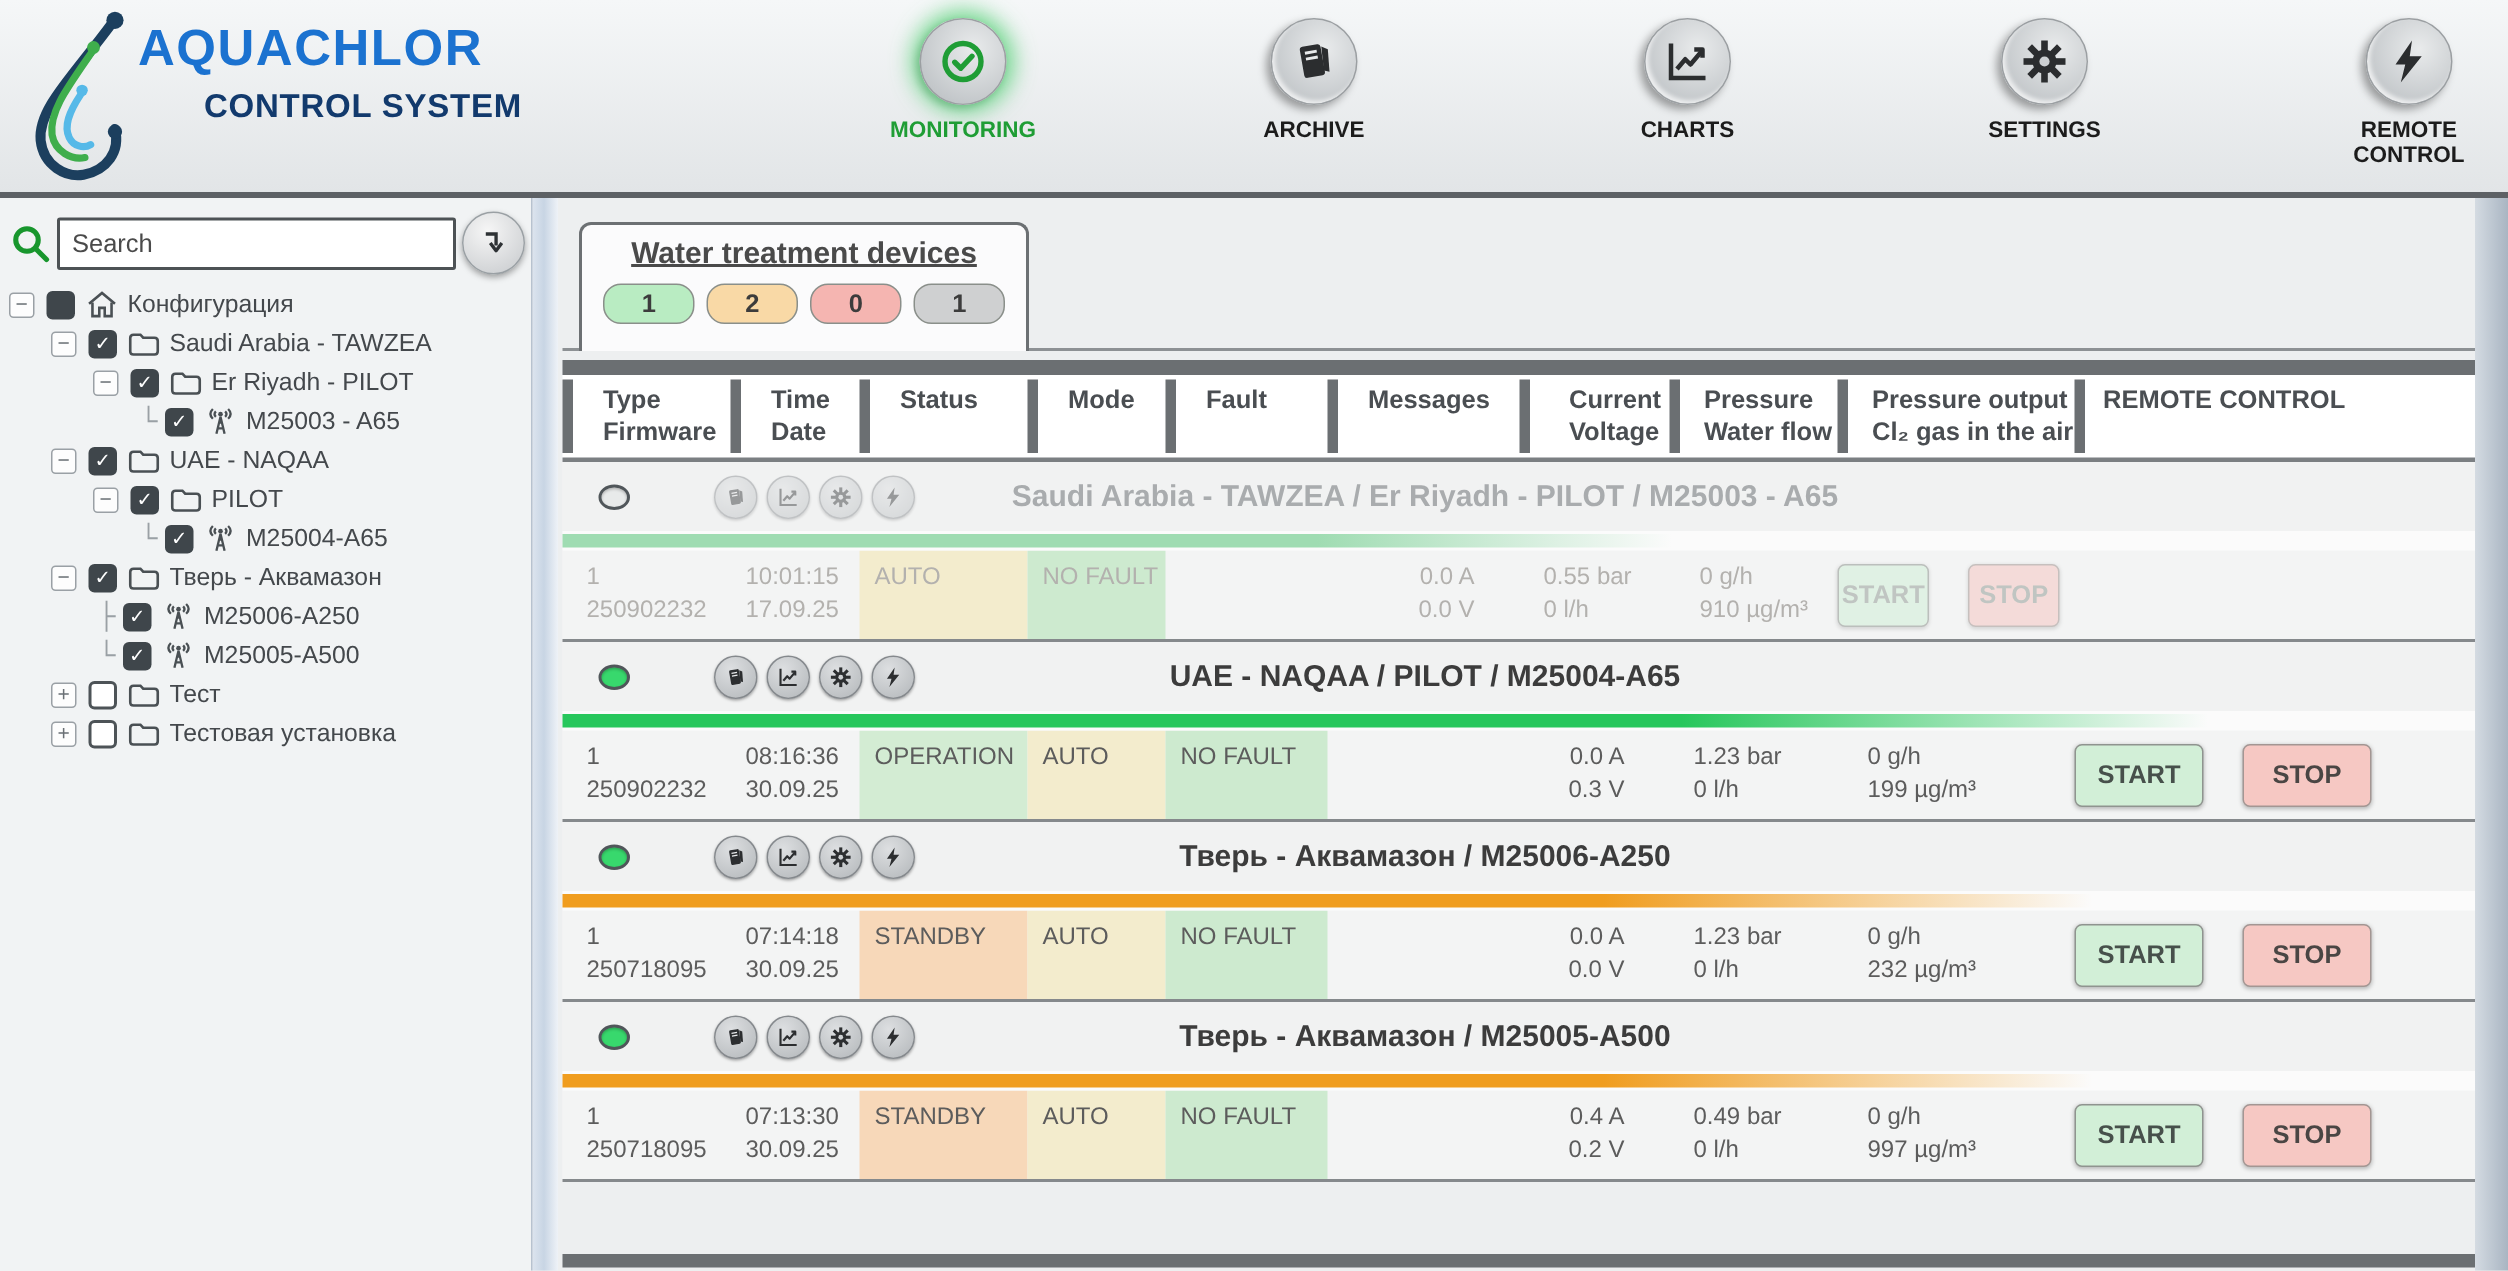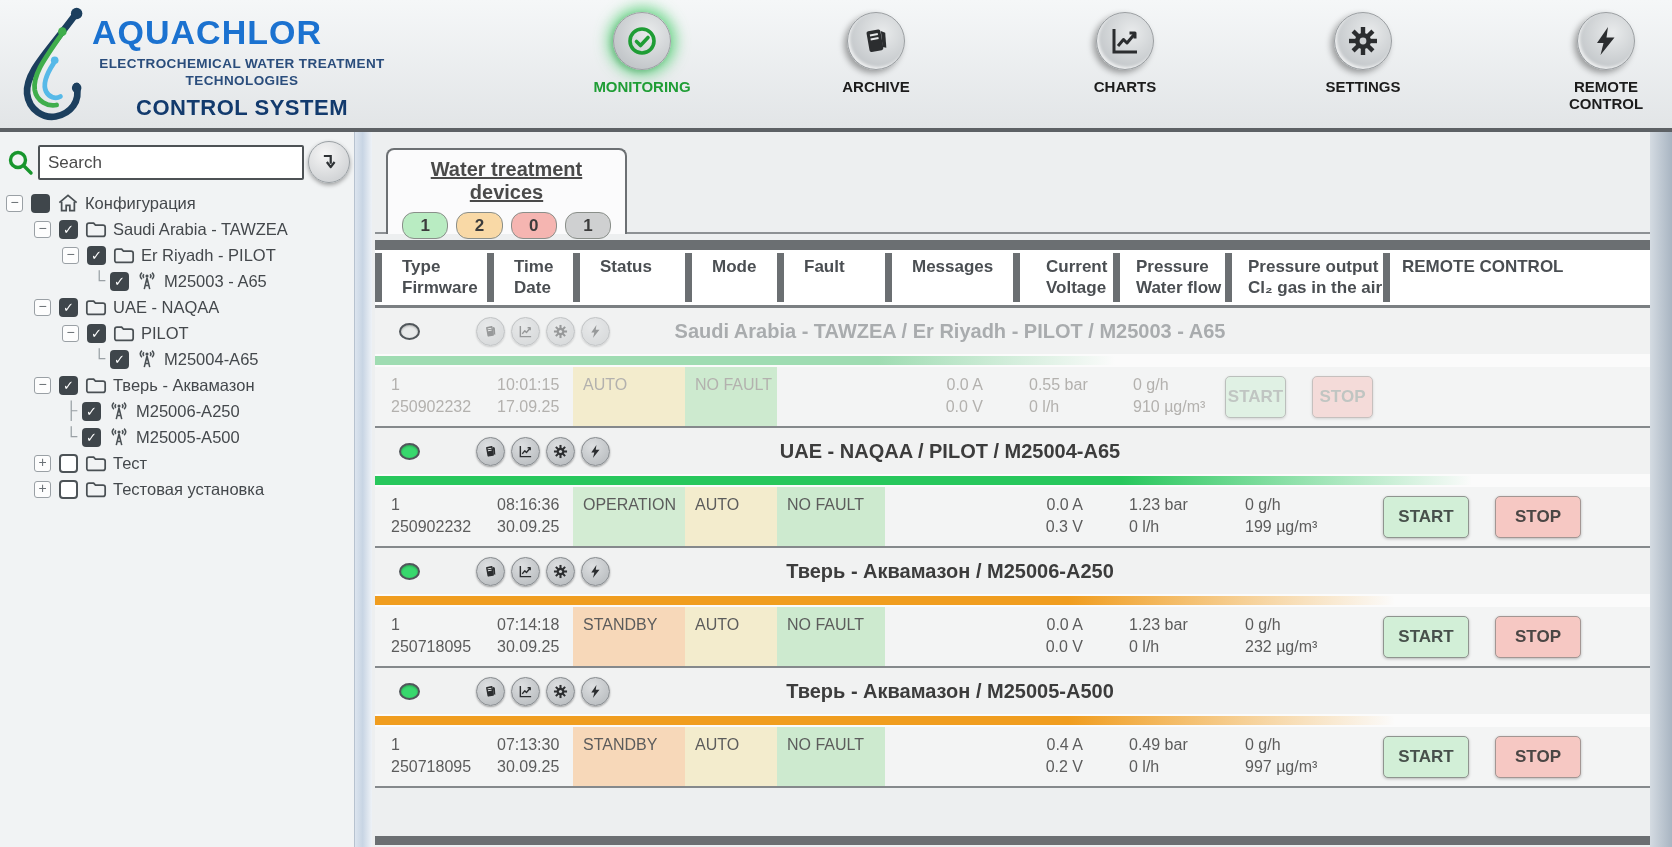"ELECTROCHEMICAL WATER TREATMENT" div.logo-sub { html: <div>ELECTROCHEMICAL WATER TREATMENT TECHNOLOGIES</div> -> none }
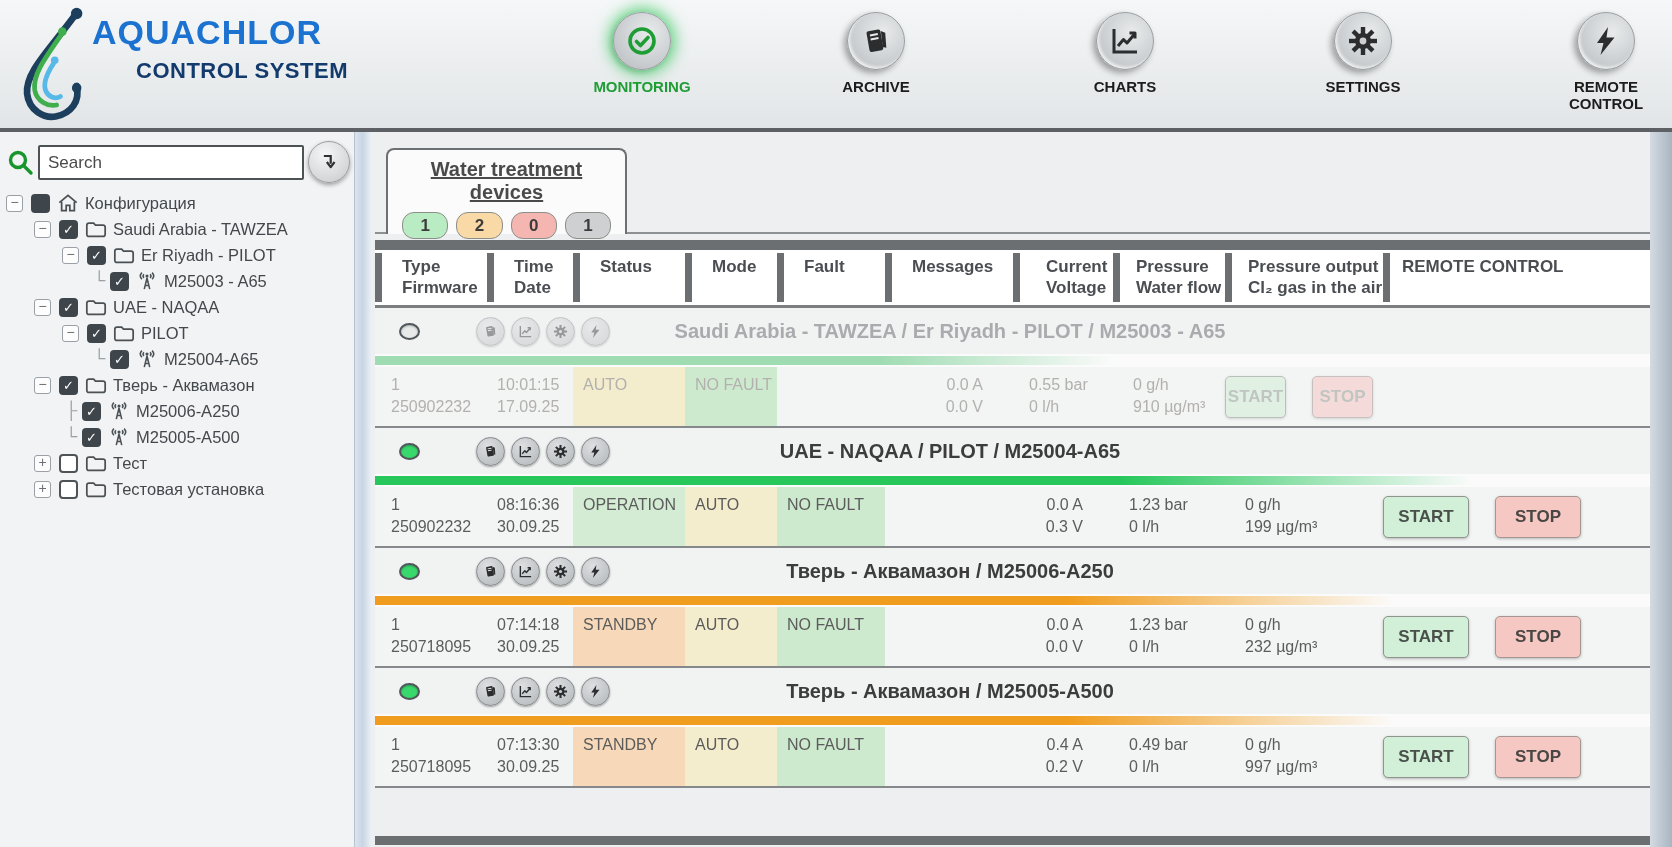"Water treatment devices" .tab { width: 241px -> 300px }
